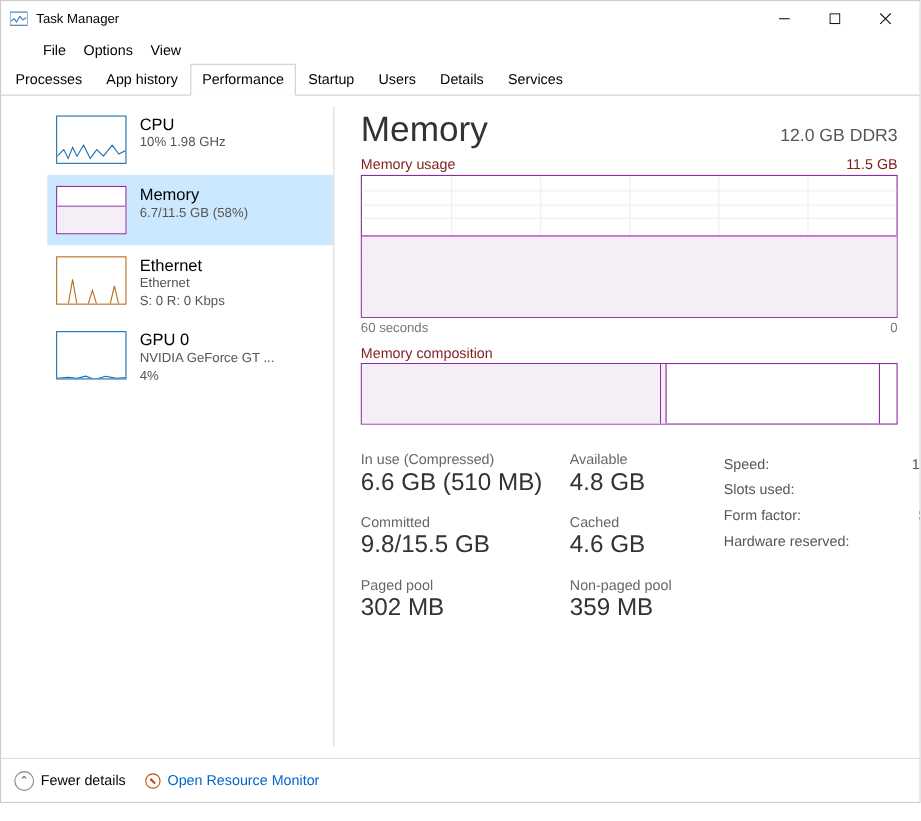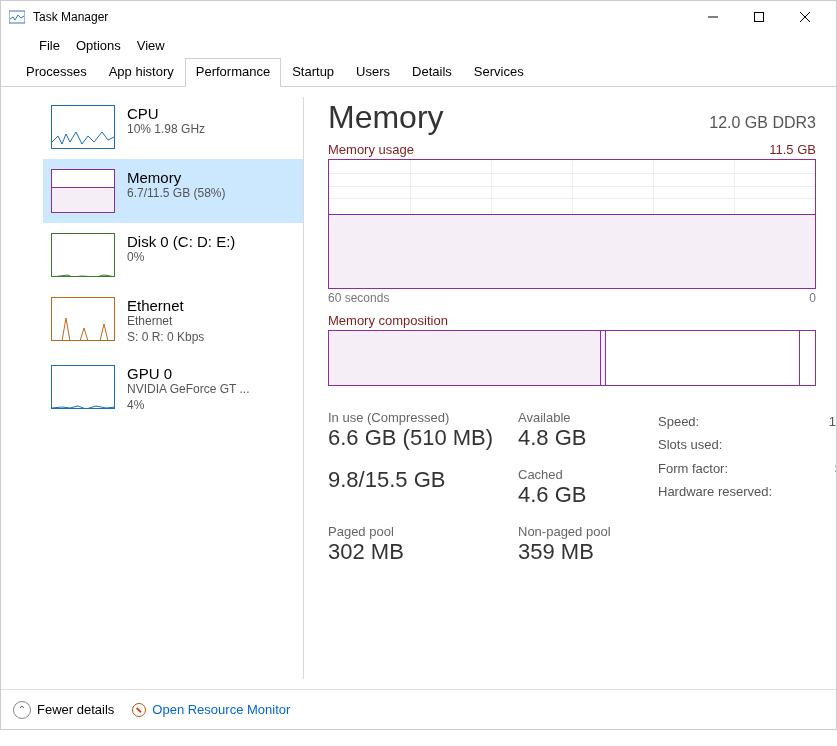"Processes" .tabs { padding-left: 14px -> 2px }
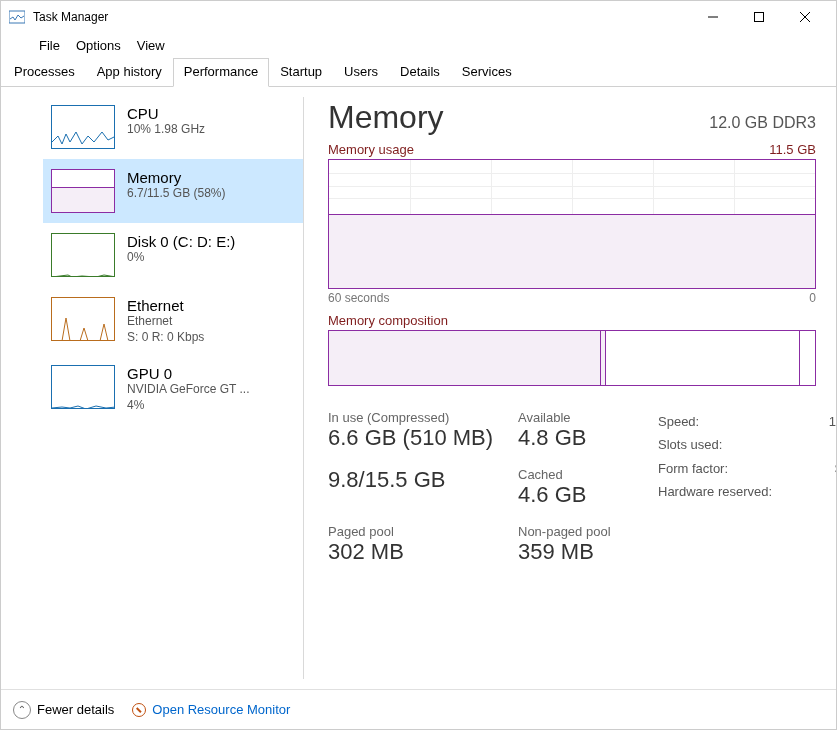"Disk 0 (C: D: E:)" div.sb-item { html: <div> <div> <svg> <polyline></polyline> </svg> </div> <div> <div>Disk 0 (C: D: E:)</div> <div>0%</div> </div> </div> -> none }
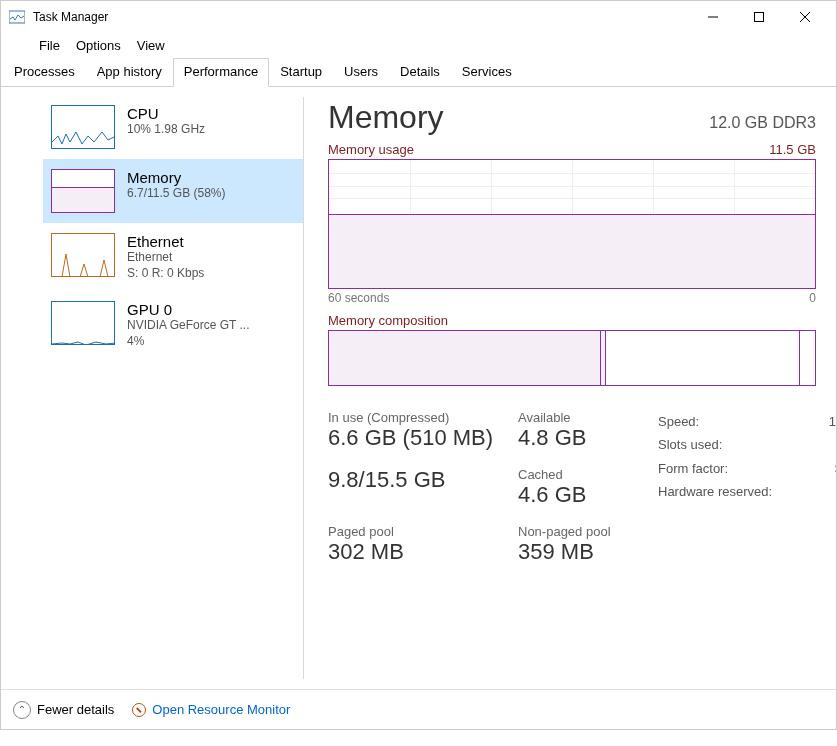"Committed" div.stat-label { html: none -> <div>Committed</div> }
